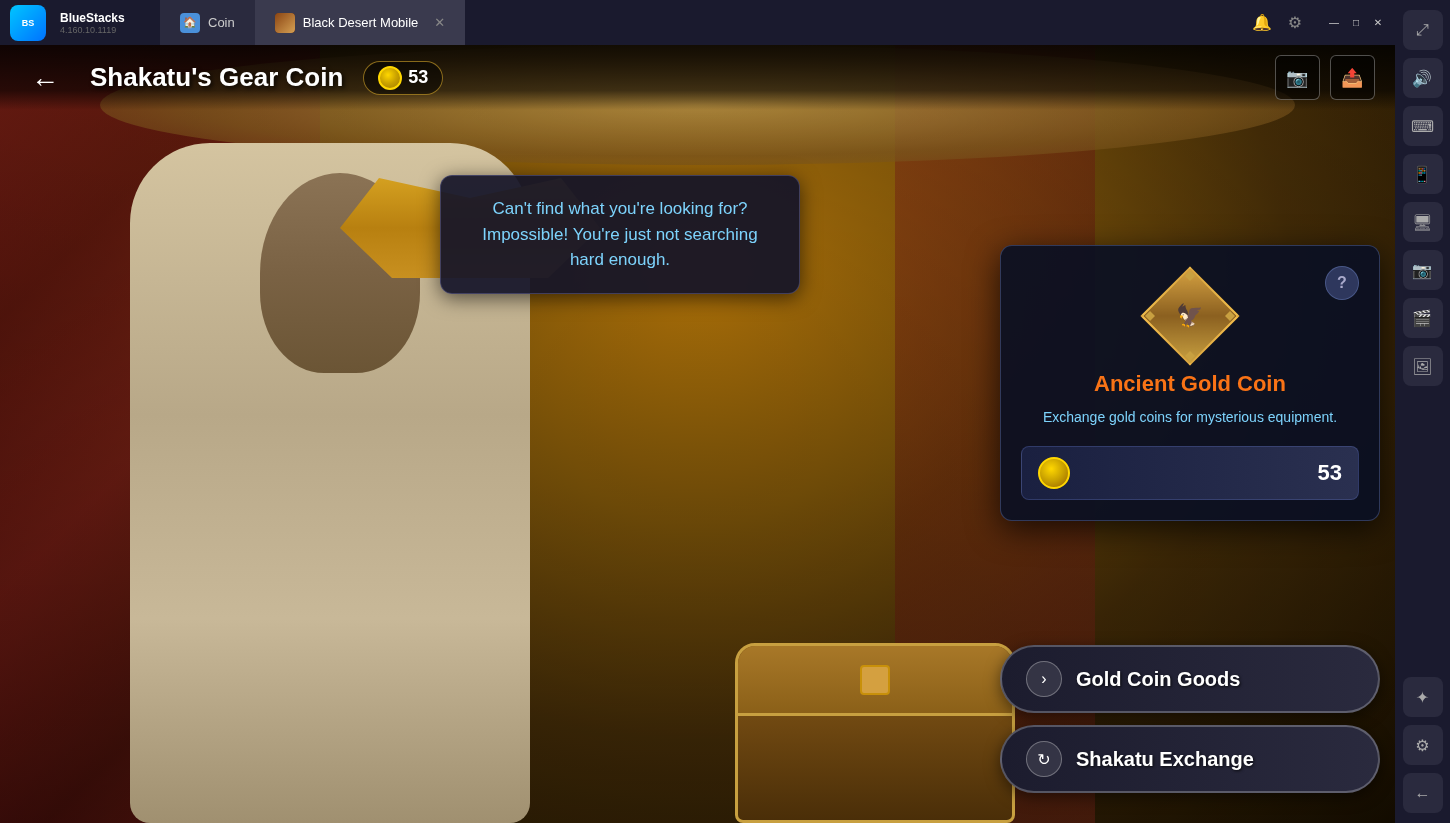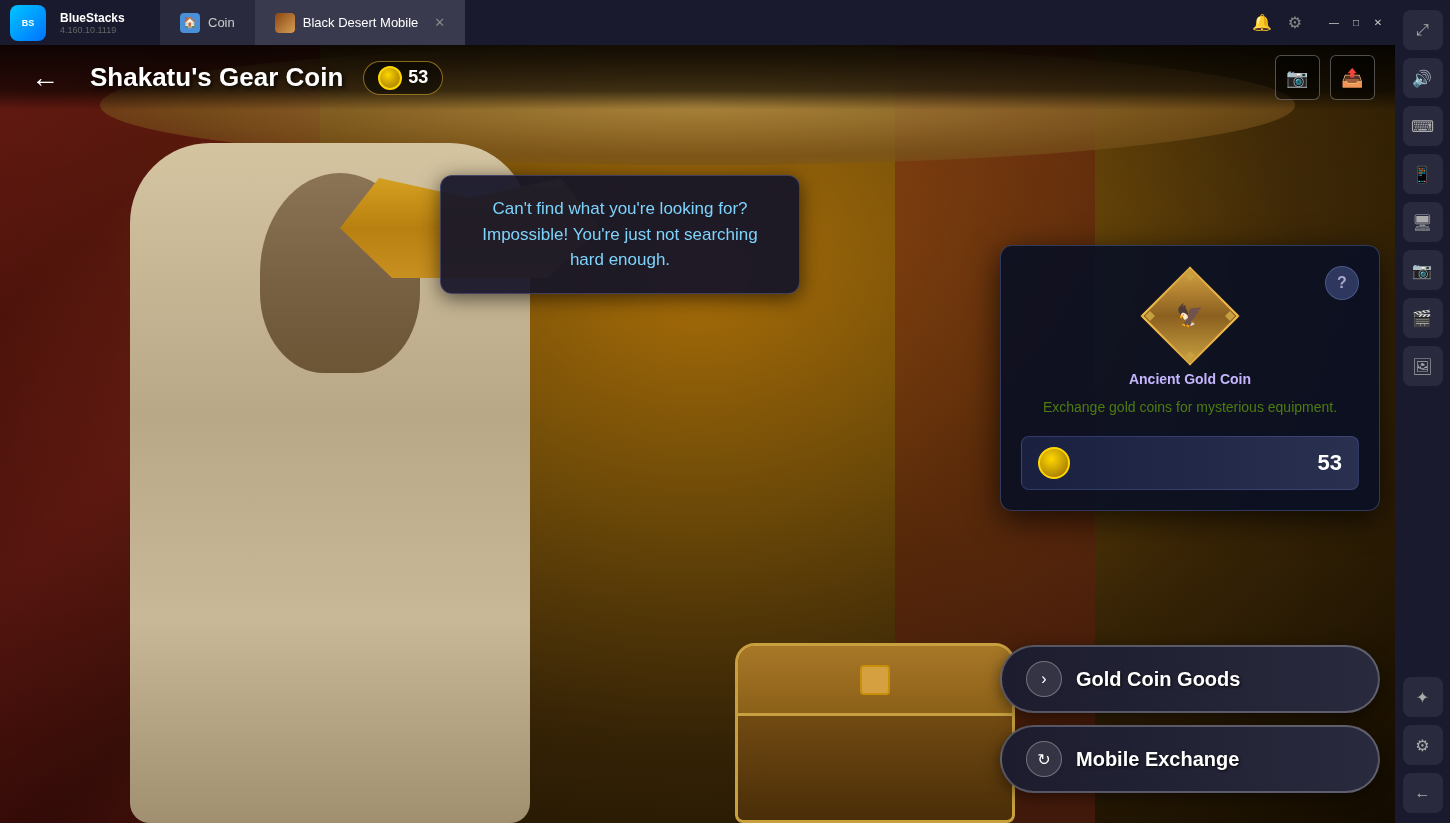"Ancient Gold Coin" .item-name { color: #c4b5fd -> #f97316; font-size: 14px -> 22px }
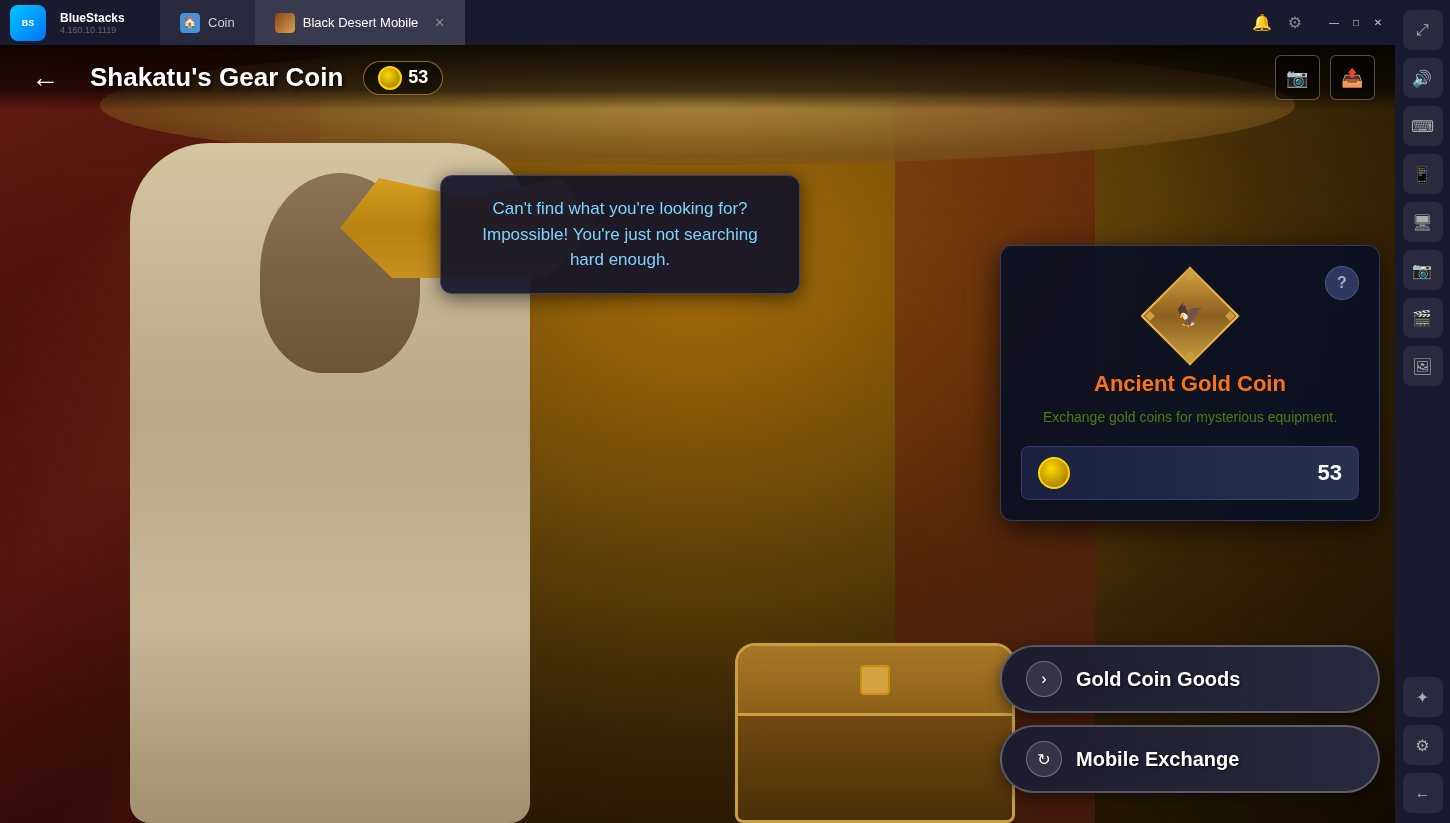"Exchange gold coins for mysterious" .item-desc { color: #4d7c0f -> #7dd3fc }
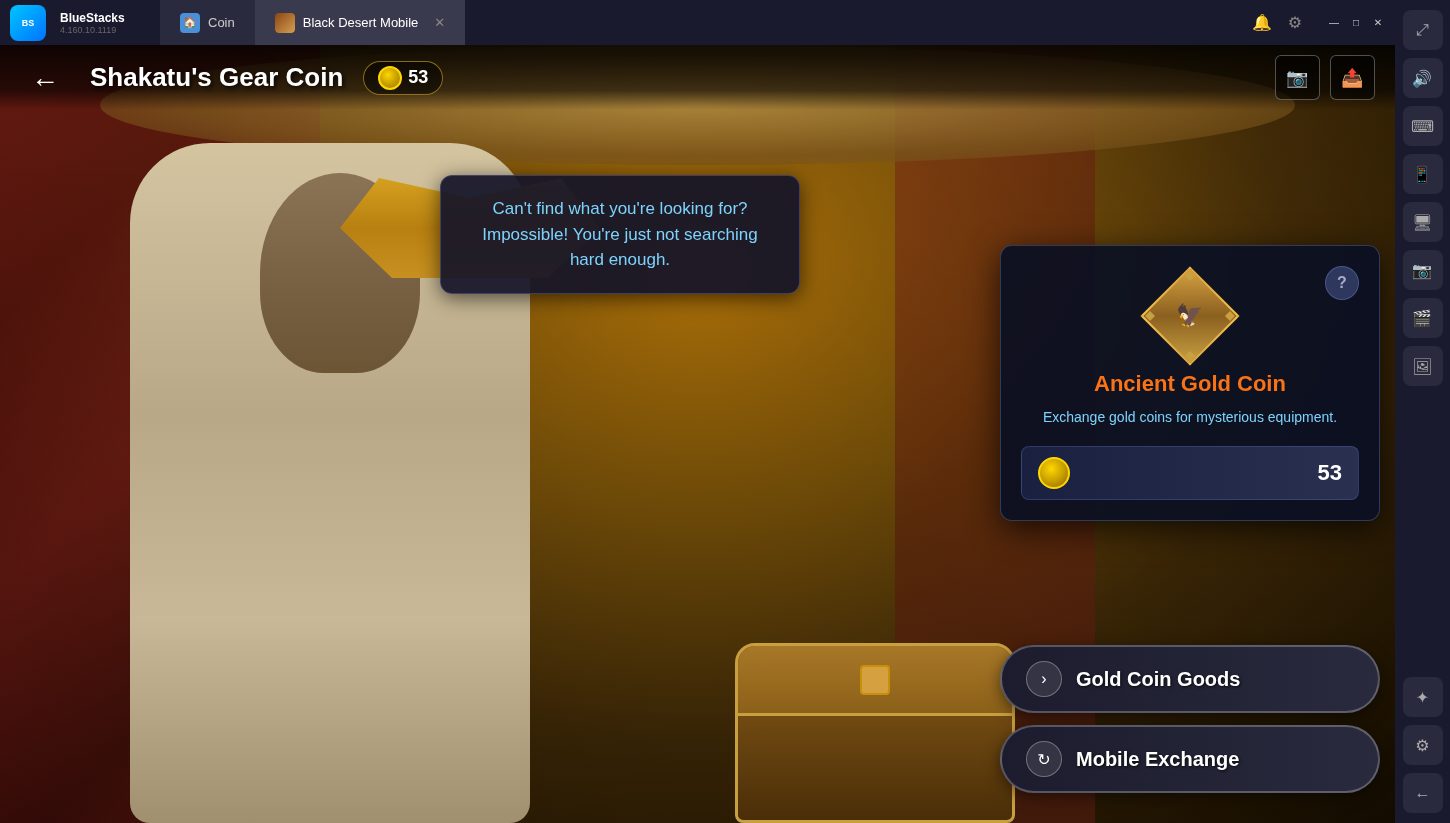"Mobile Exchange" span.action-btn-label { text: Mobile -> Shakatu }
